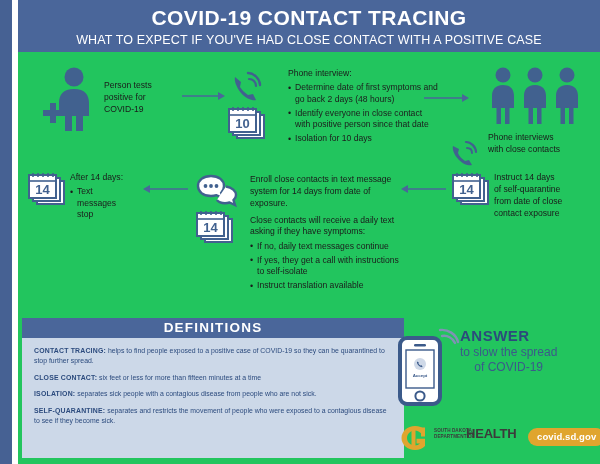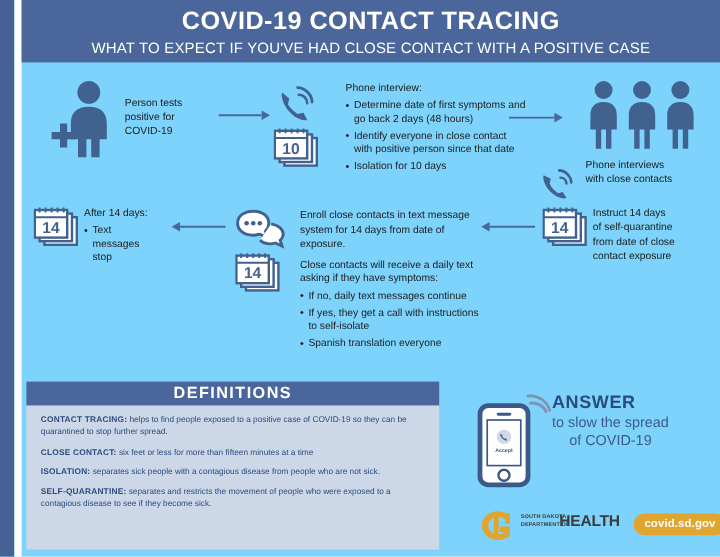"COVID-19 CONTACT TRACING" #page { background: #7dd3fc -> #22c55e }
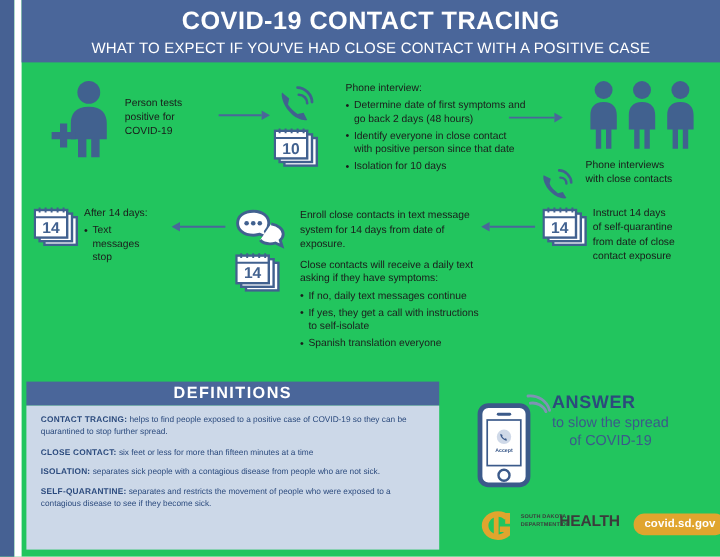"Spanish translation everyone" li { text: Spanish translation everyone -> Instruct translation available }
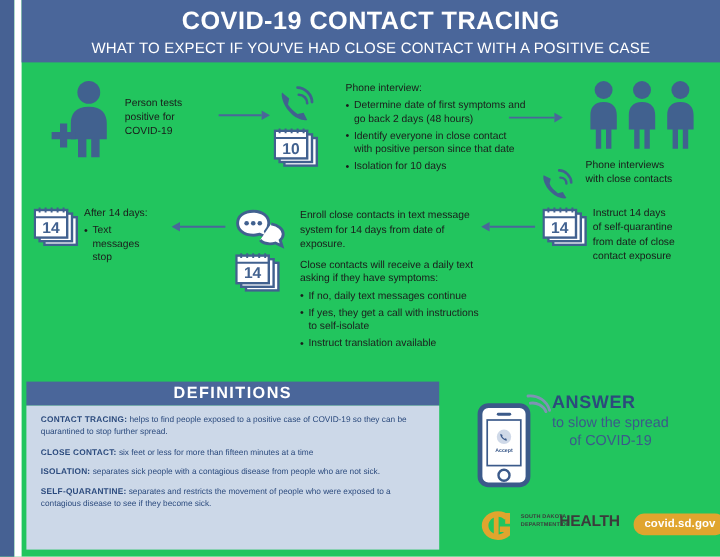"DEFINITIONS" .defs-wrap { width: 344px -> 382px }
